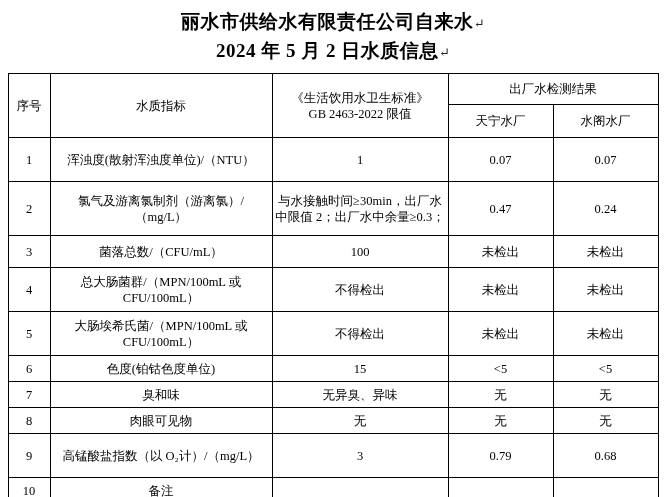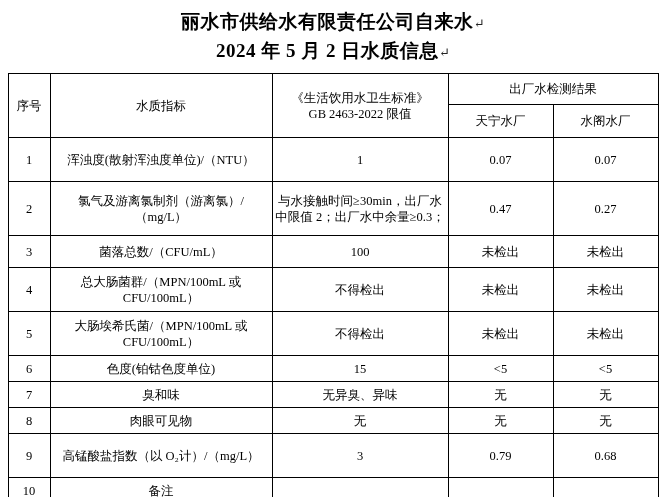"0.27" td { text: 0.27 -> 0.24 }
